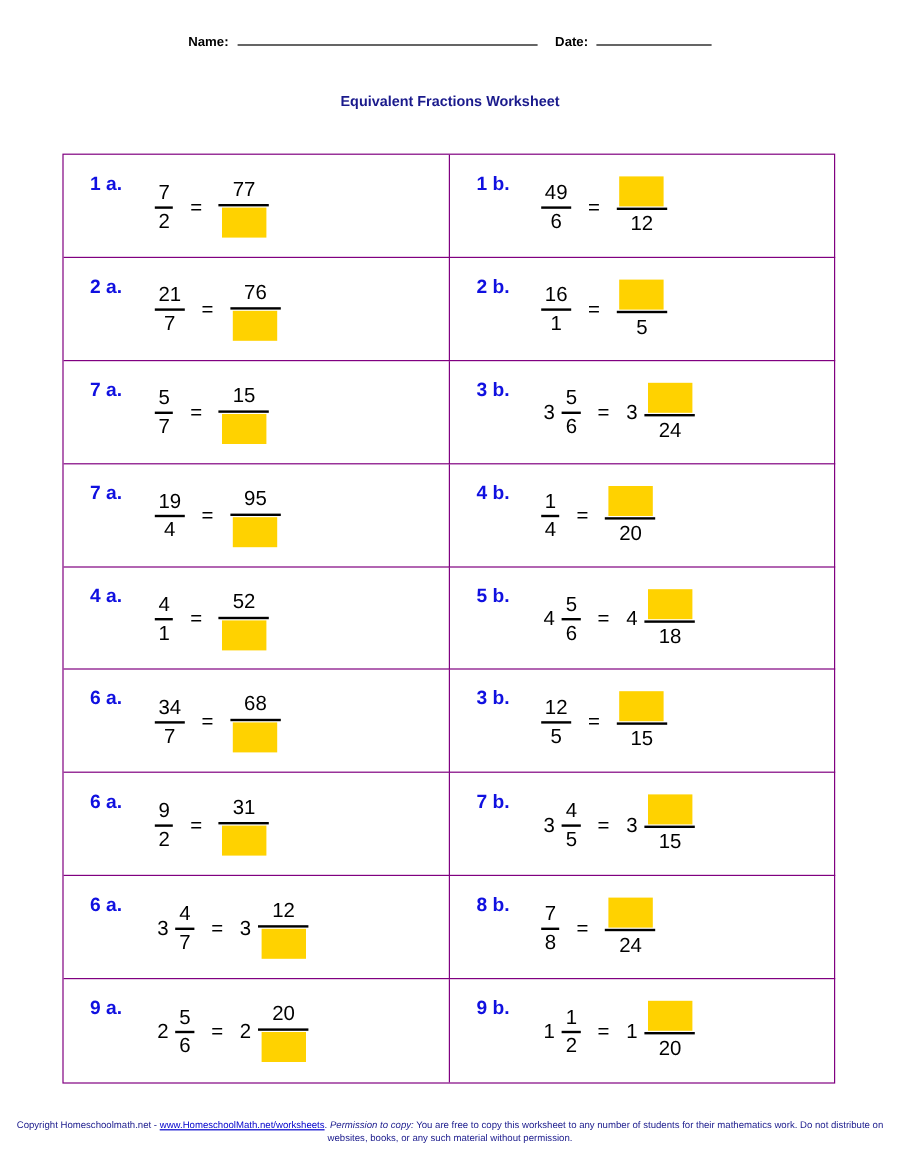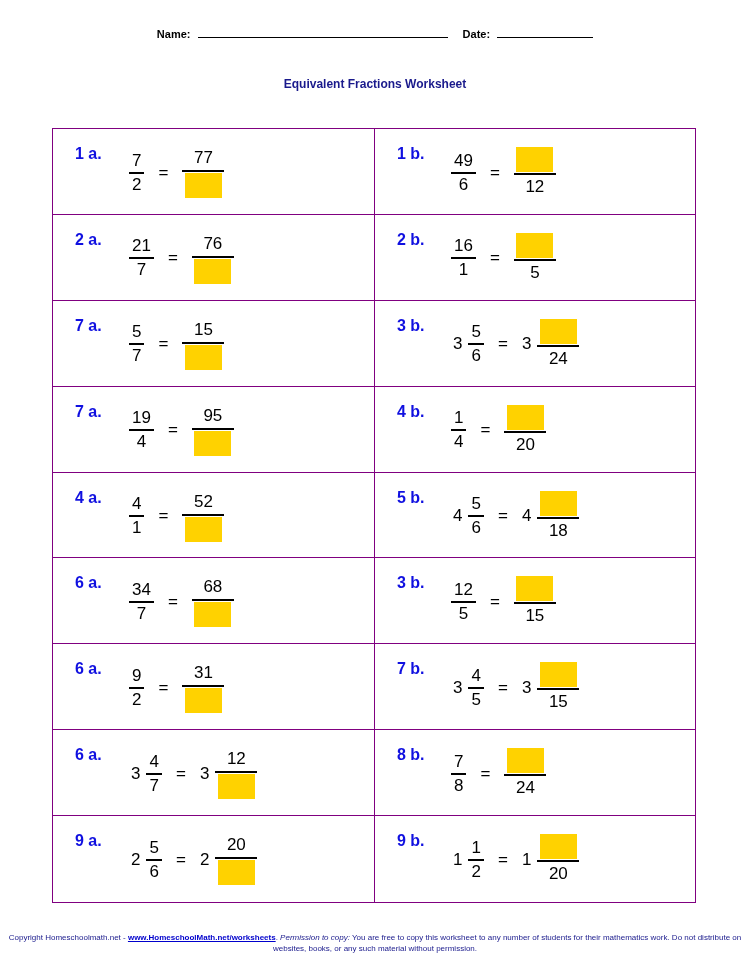"www.HomeschoolMath.net/worksheets" .footer a { font-weight: bold -> normal }
